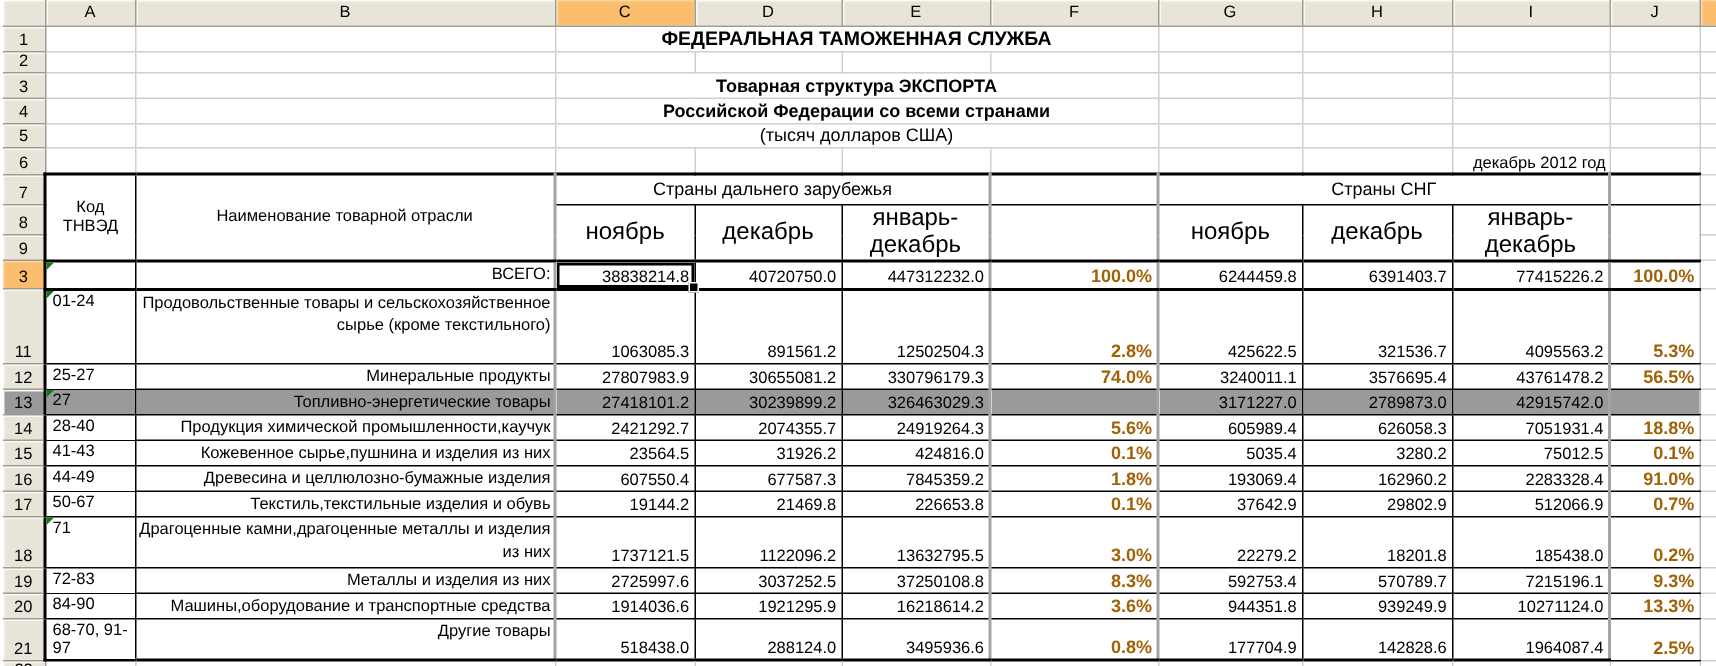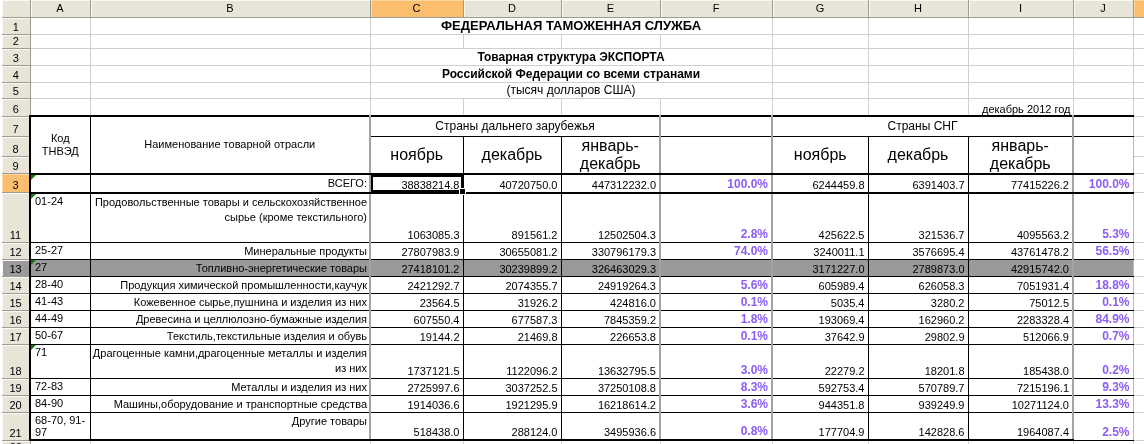"100.0%" .pct { color: #8b5cf6 -> #a16207 }
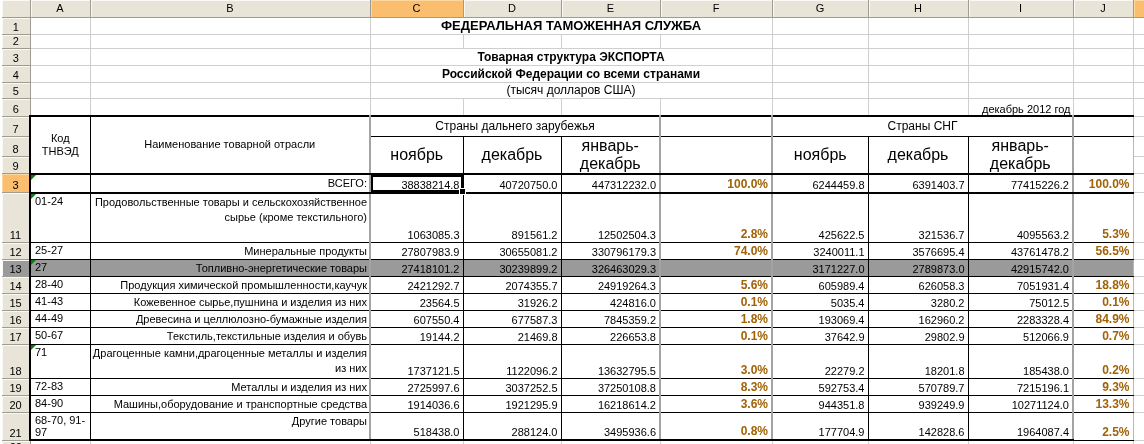"84.9%" td.tc { text: 84.9% -> 91.0% }
